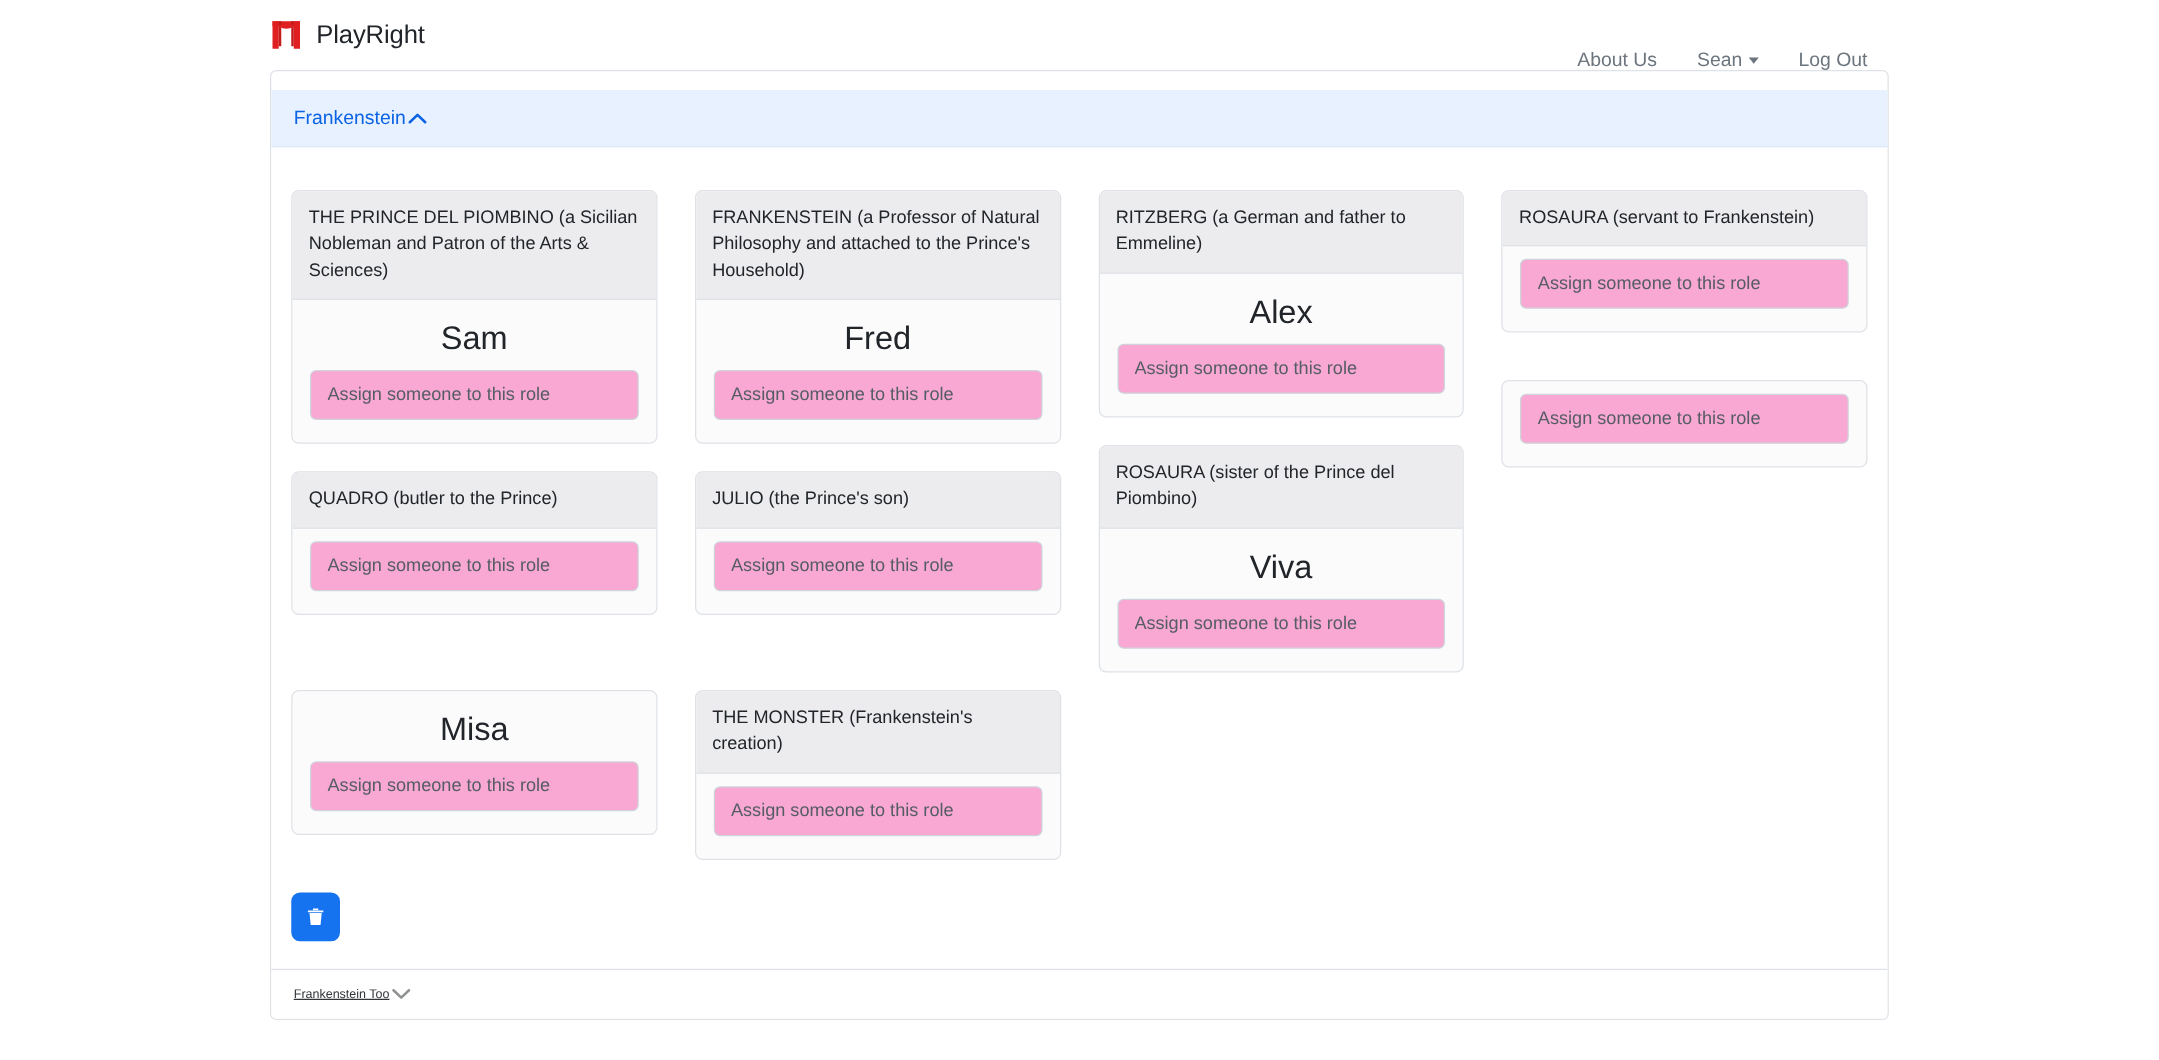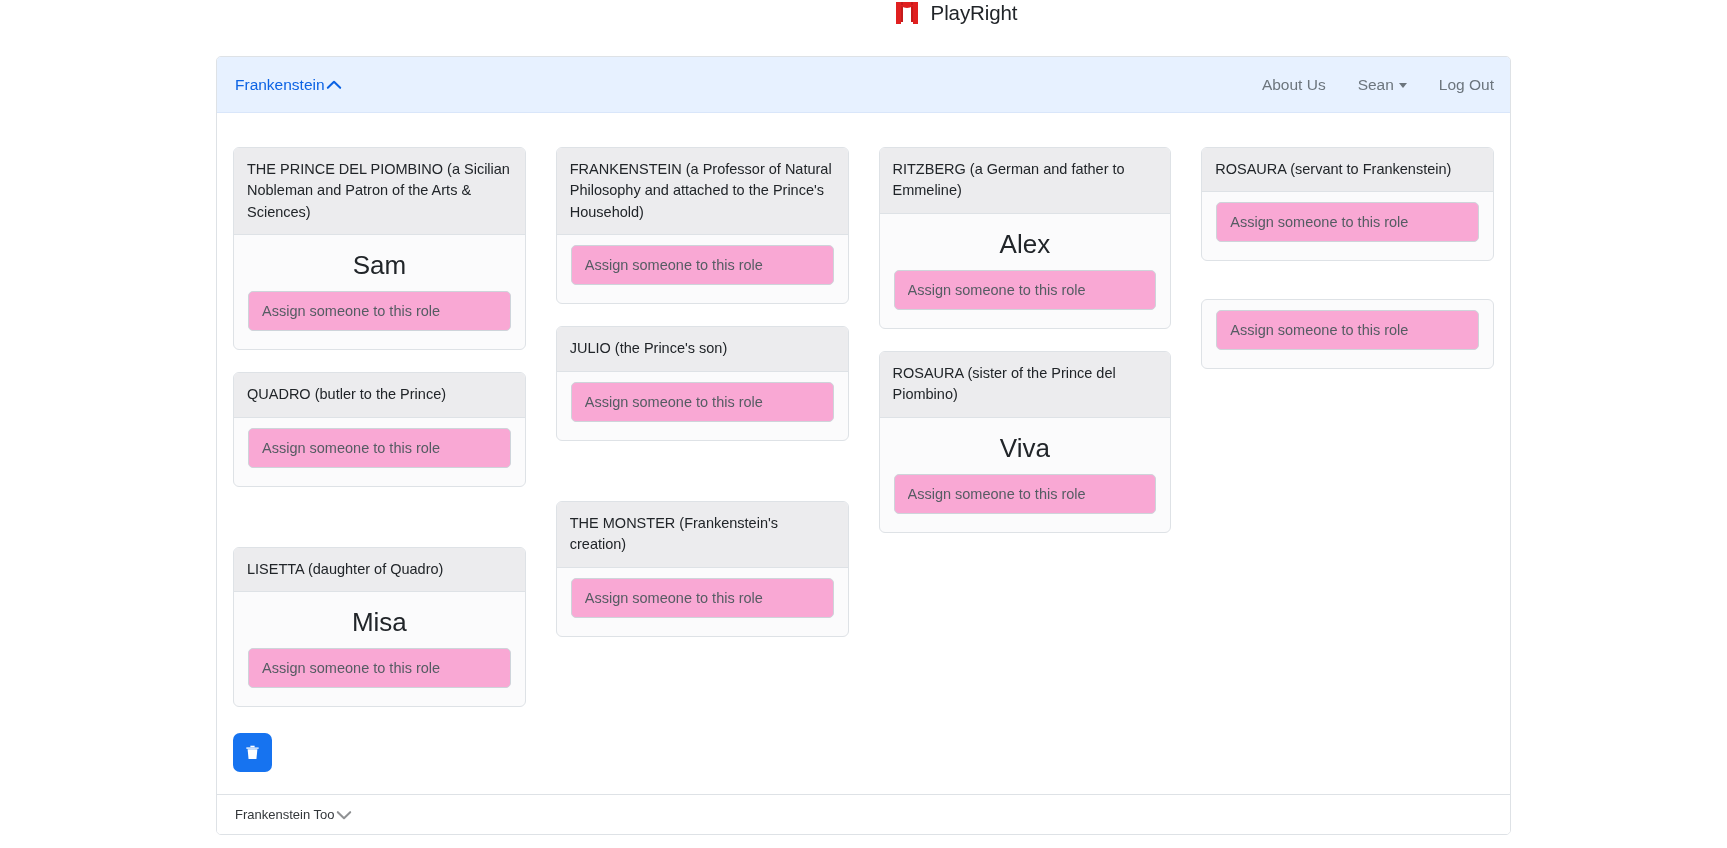"PlayRight" .navbar { flex-direction: column -> none }
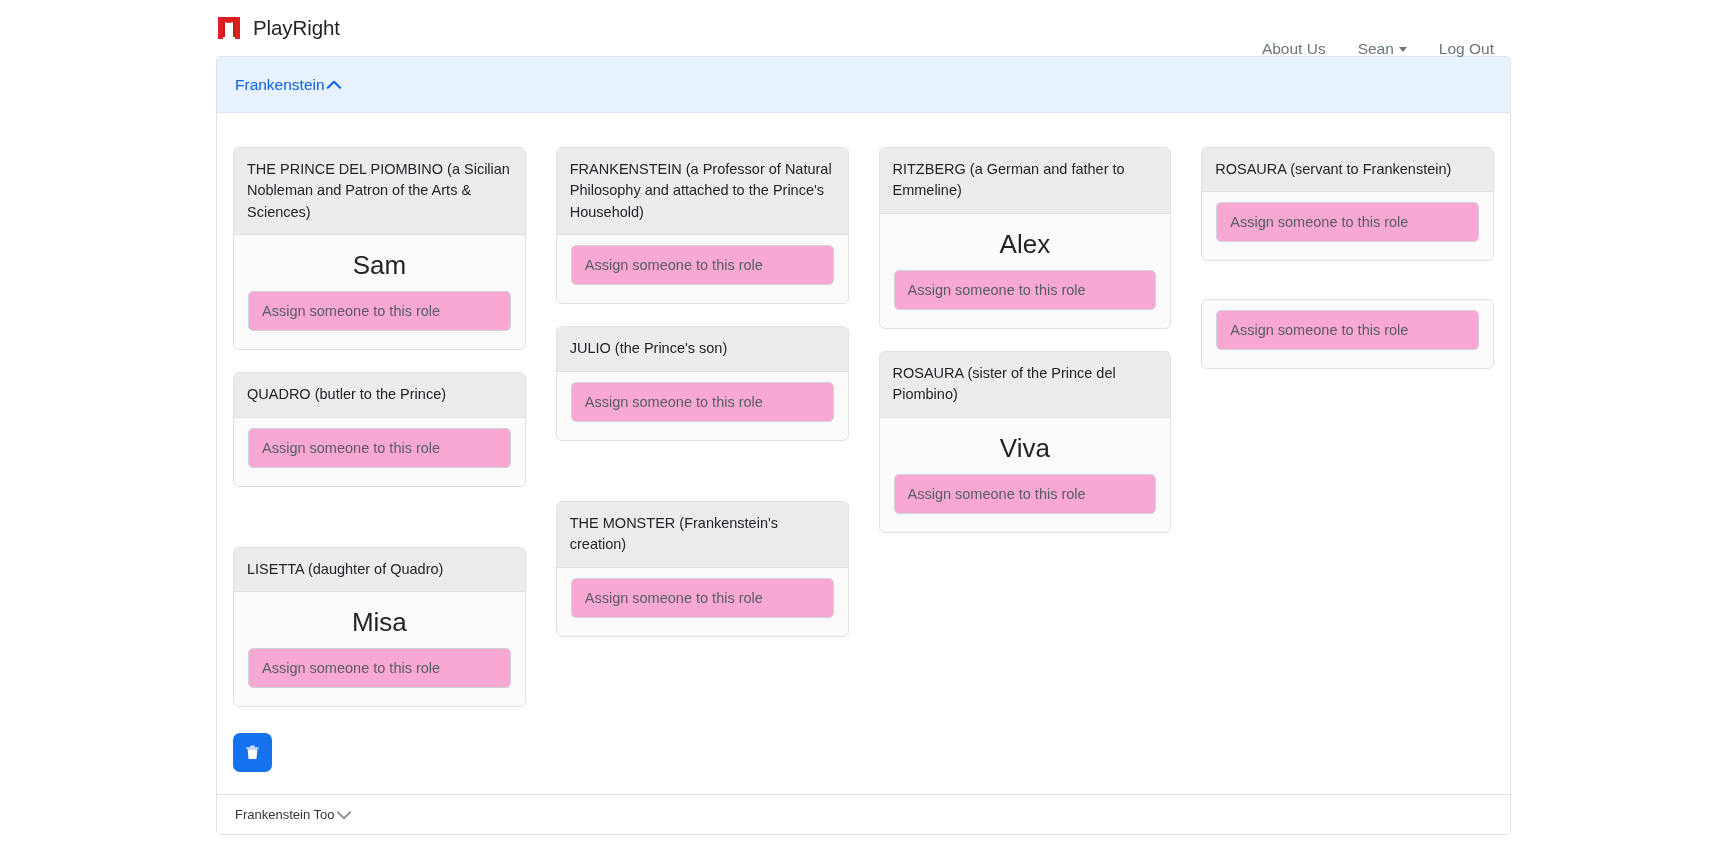"Frankenstein" .accordion-header { height: 56px -> 46px; margin-top: none -> 15px }
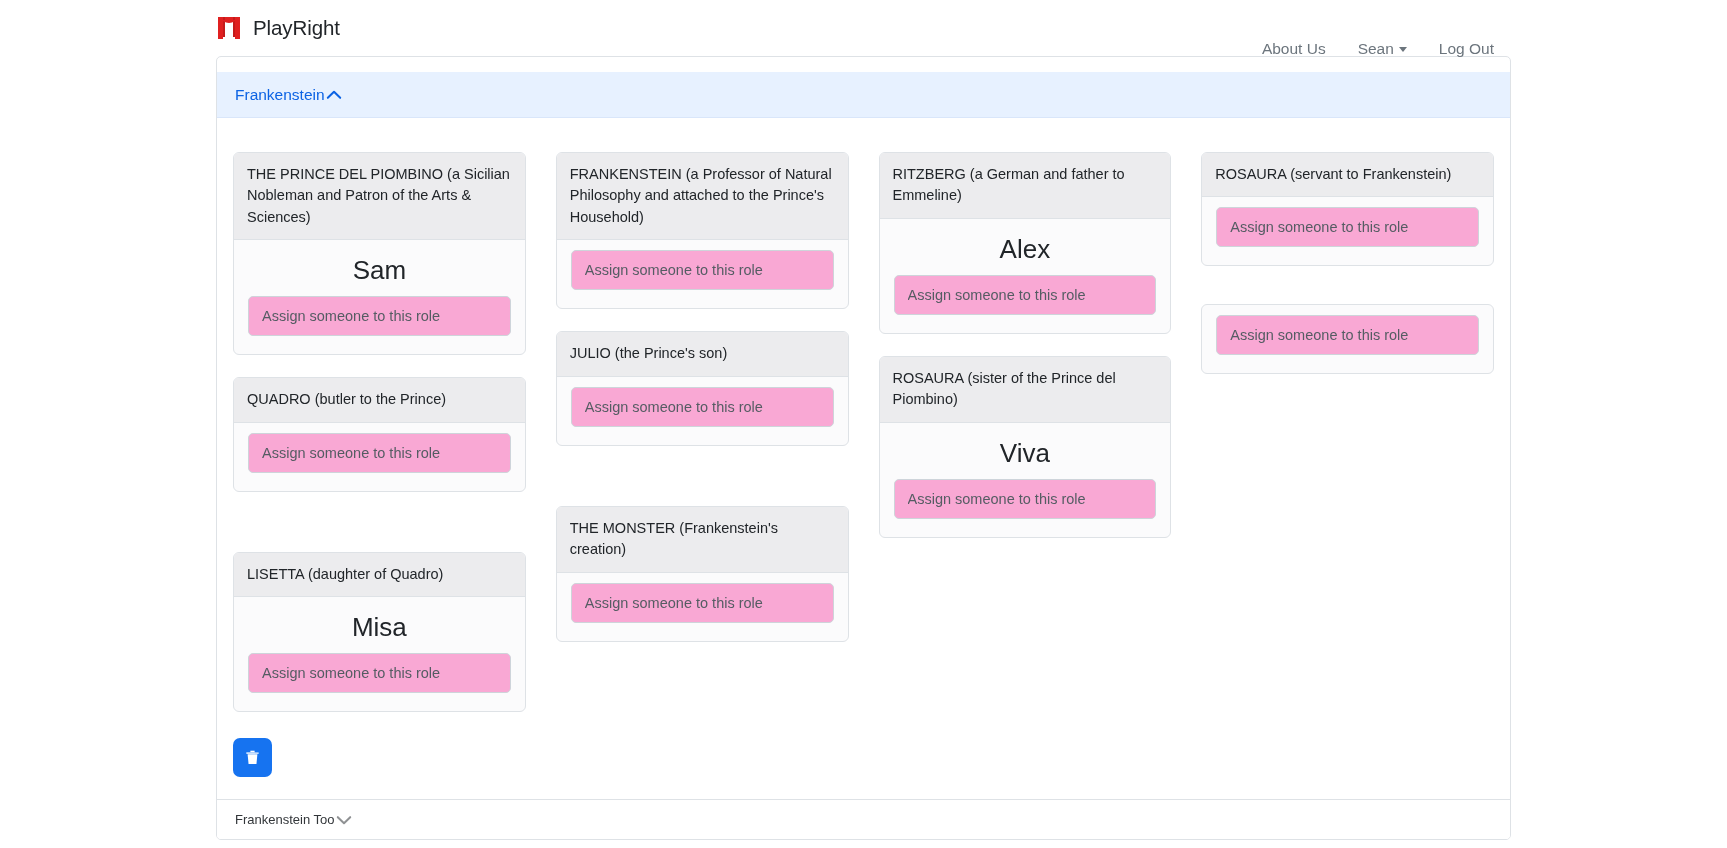"Fred" div.role-assignee { html: none -> <div>Fred</div> }
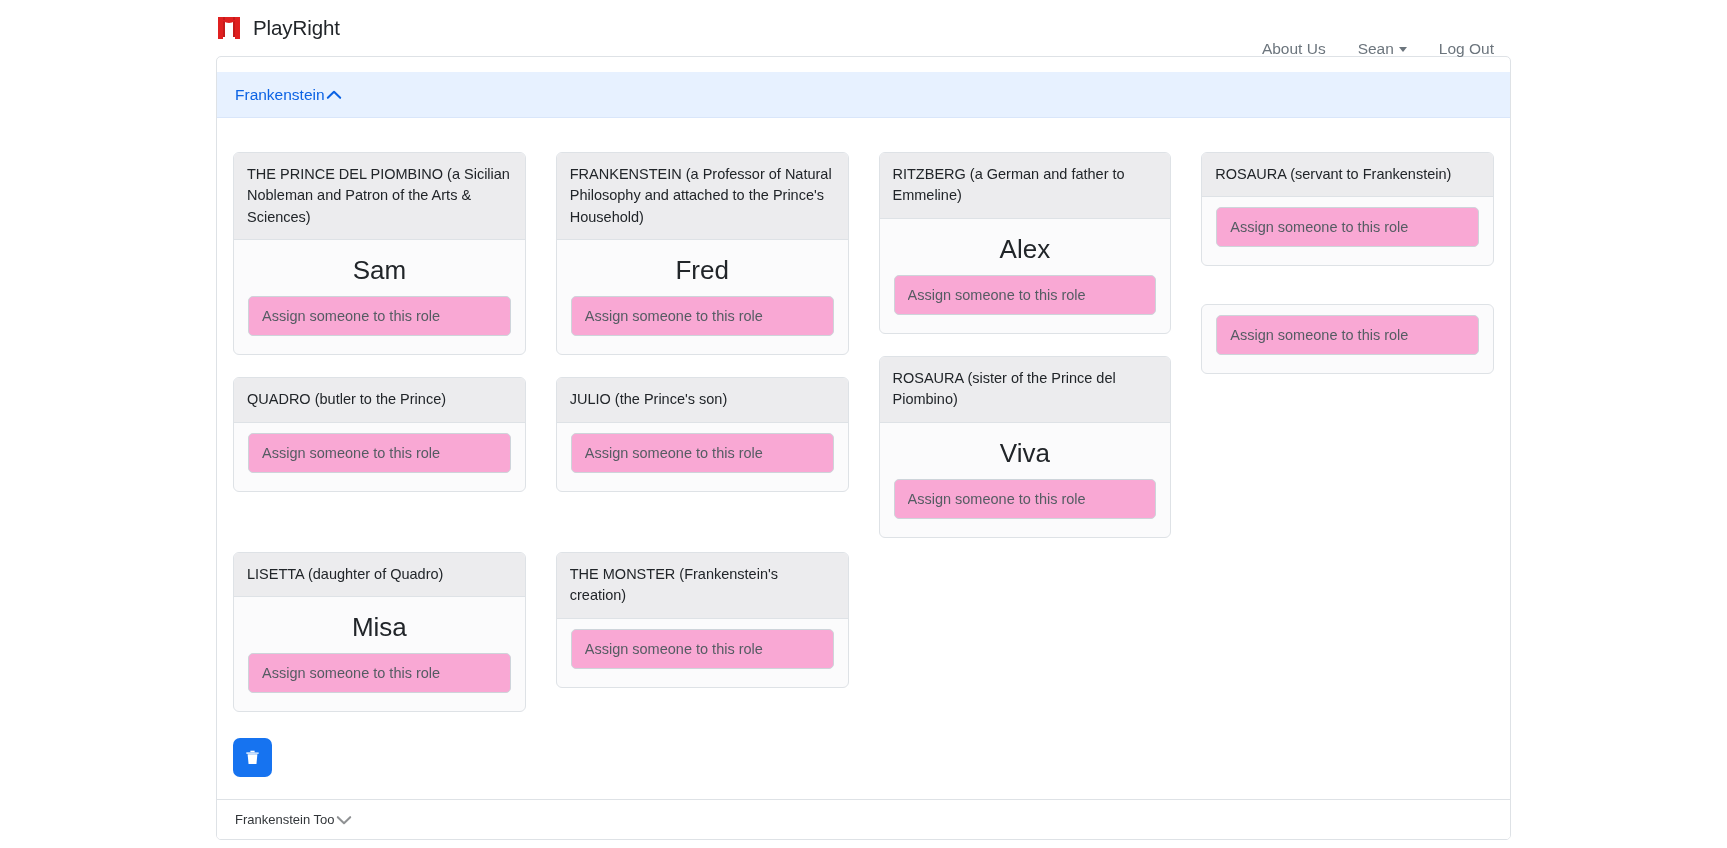"LISETTA (daughter of Quadro)" div.role-card-header { html: <div>LISETTA (daughter of Quadro)</div> -> none }
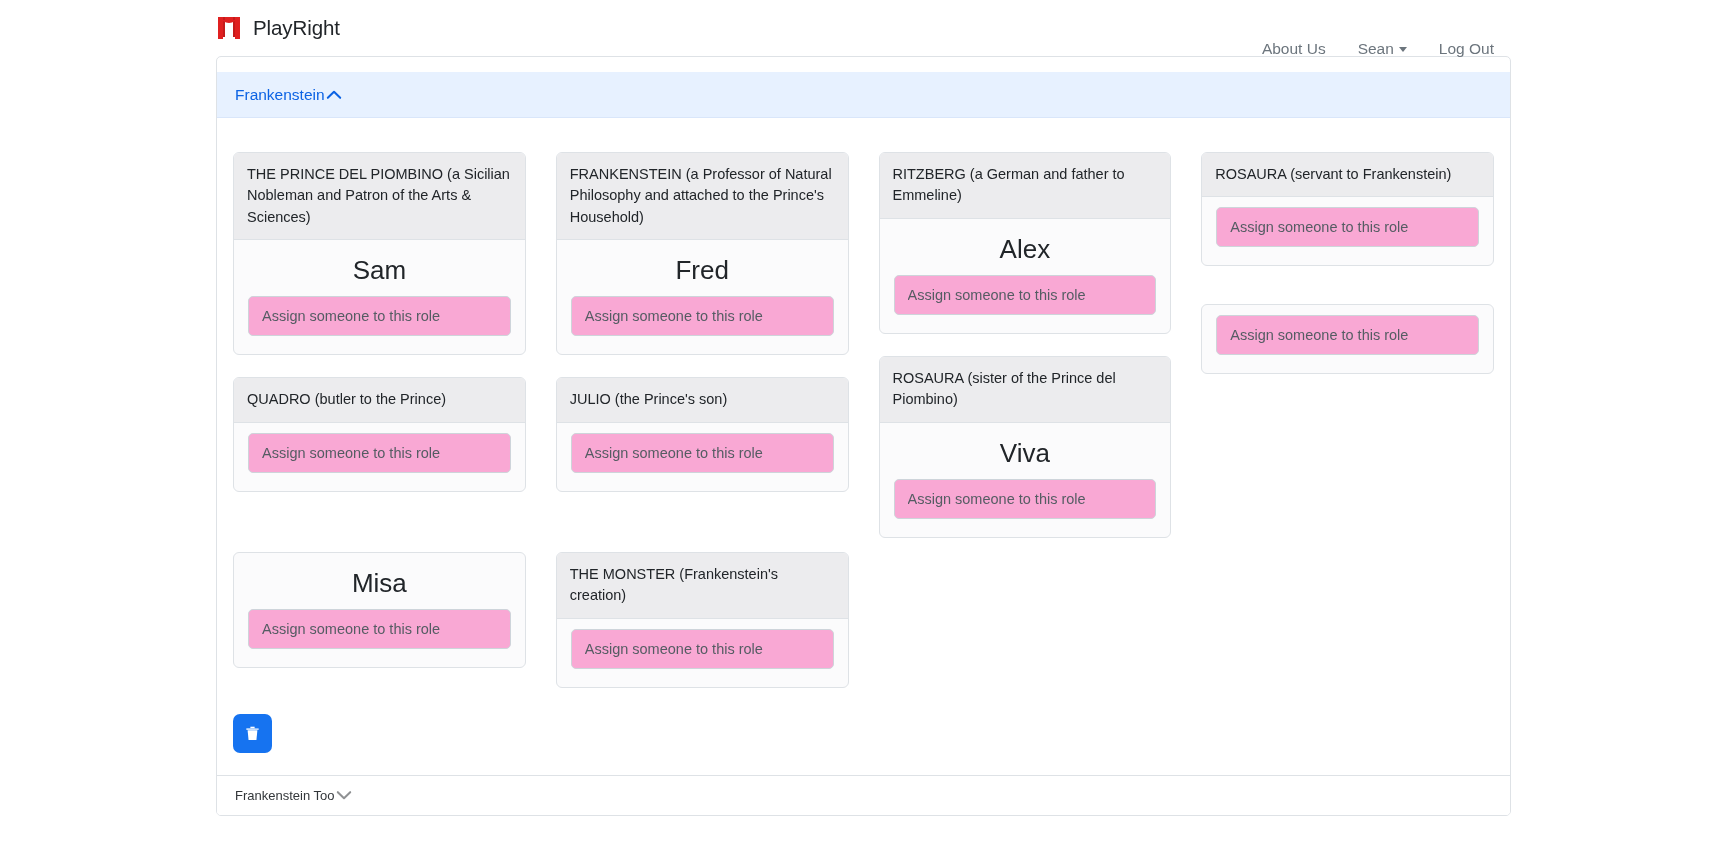"Frankenstein Too" .accordion-next-title { font-size: 13px -> 10px; text-decoration: none -> underline }
